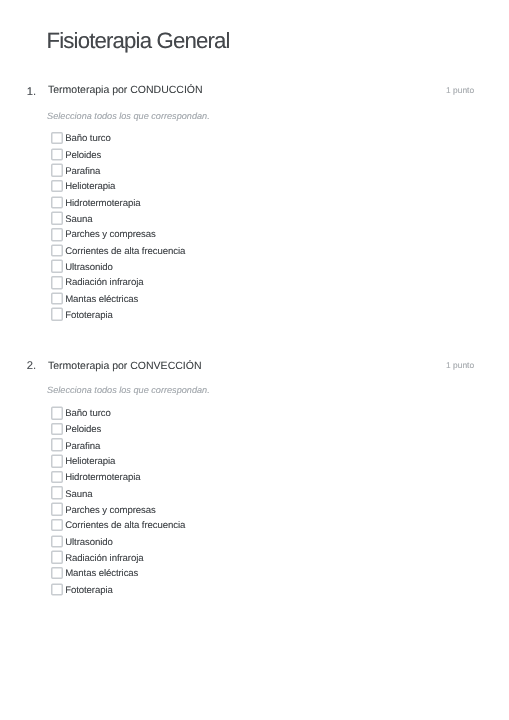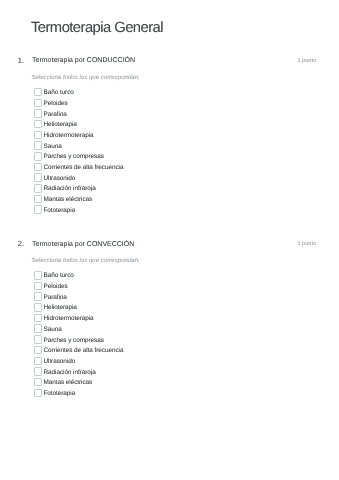"Termoterapia General" div.form-title { text: Termoterapia -> Fisioterapia }
